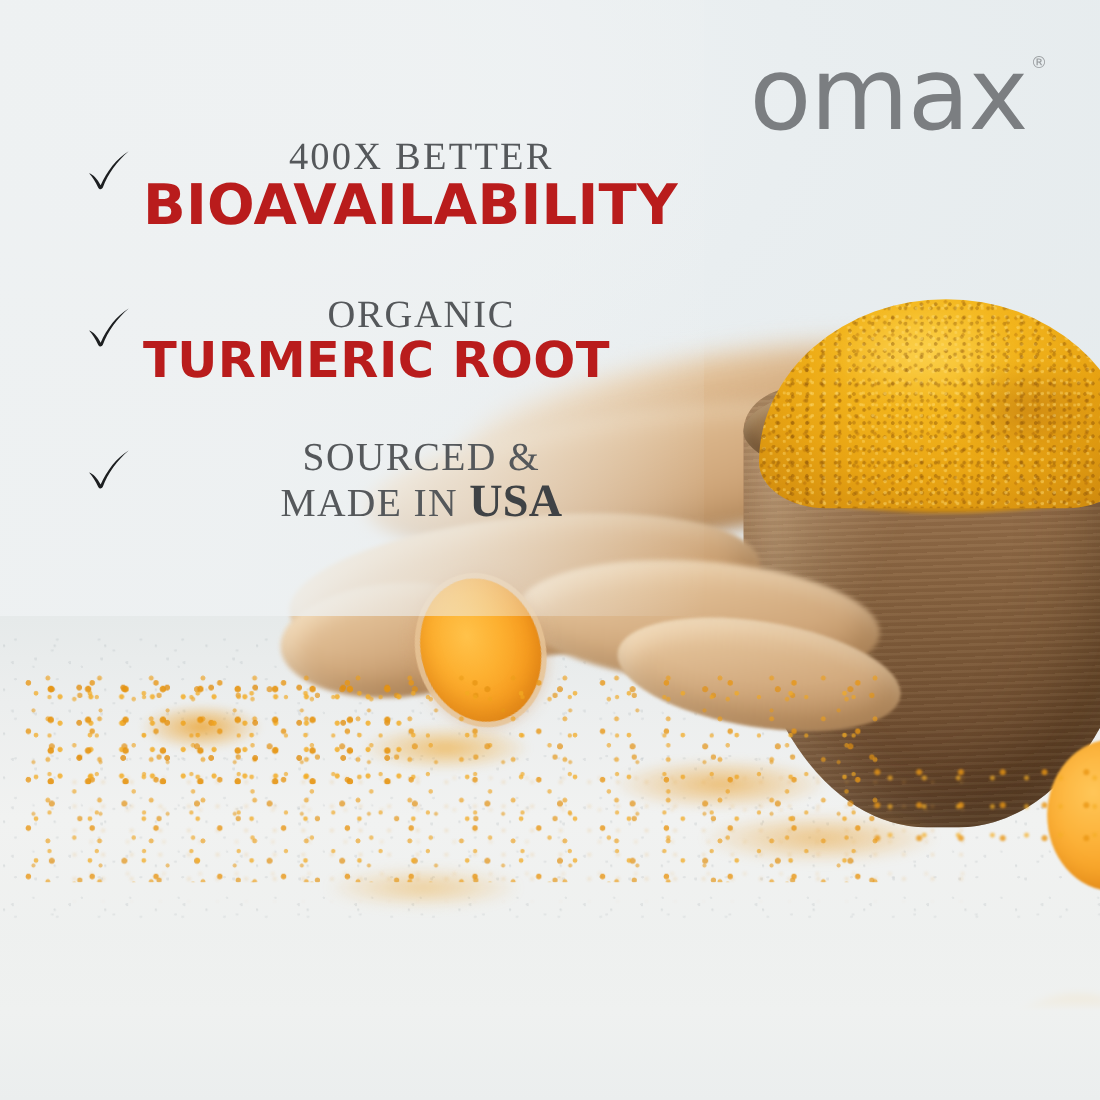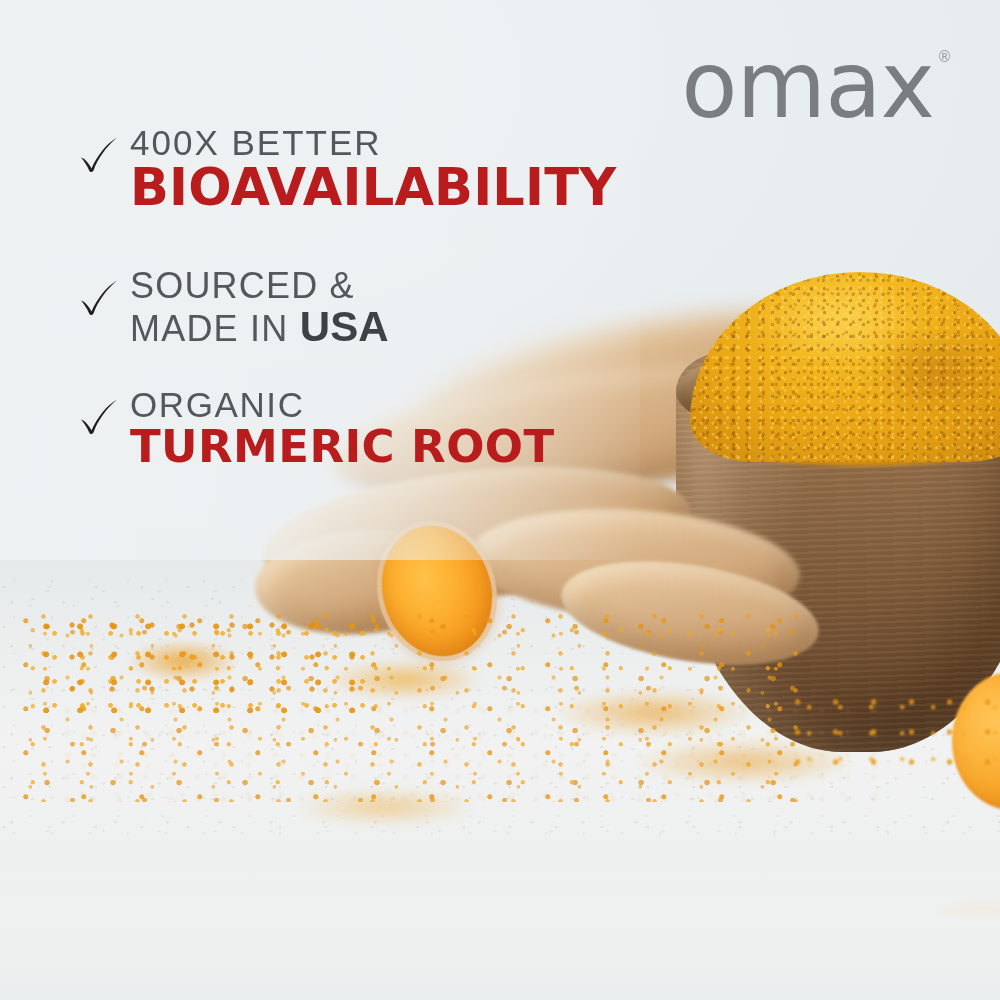"400X BETTER" .line-light { font-family: Liberation Sans, sans-serif -> Liberation Serif, serif; text-align: none -> center }
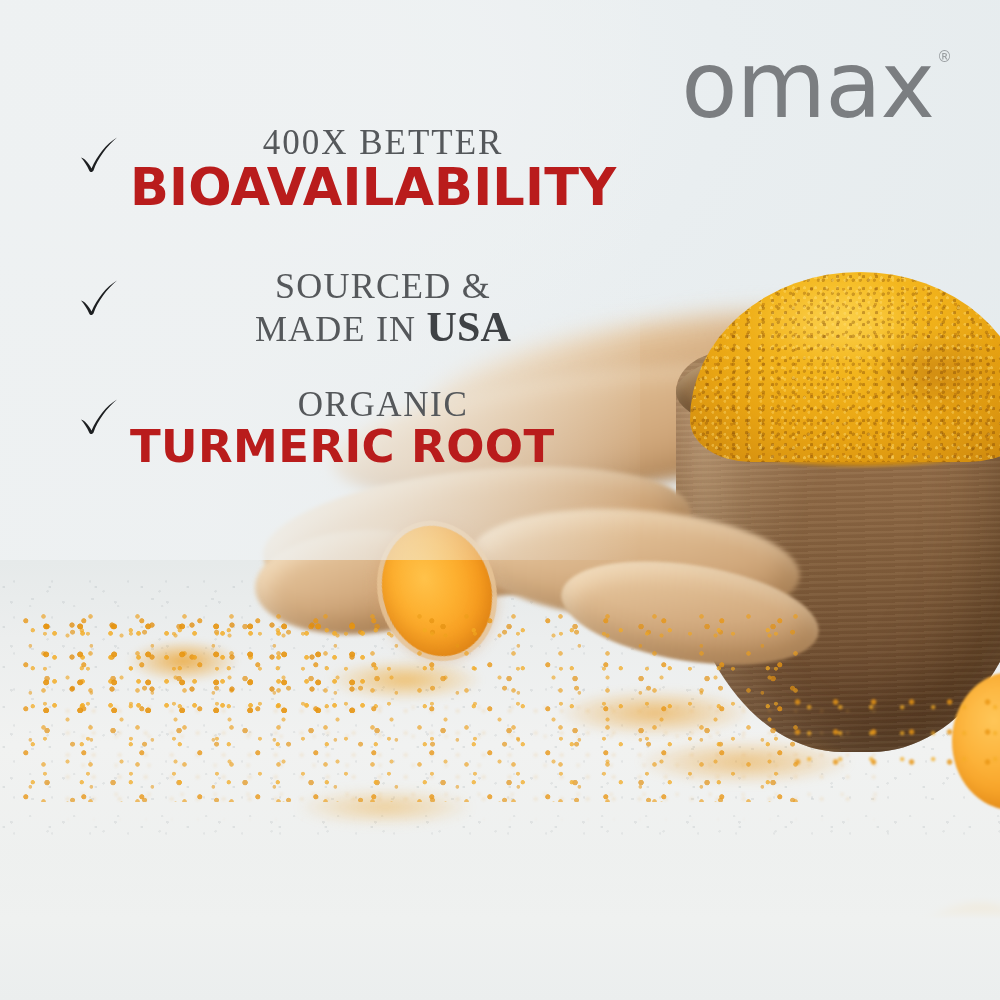"SOURCED &" div.feature { order: before "ORGANIC" -> after "ORGANIC" }
